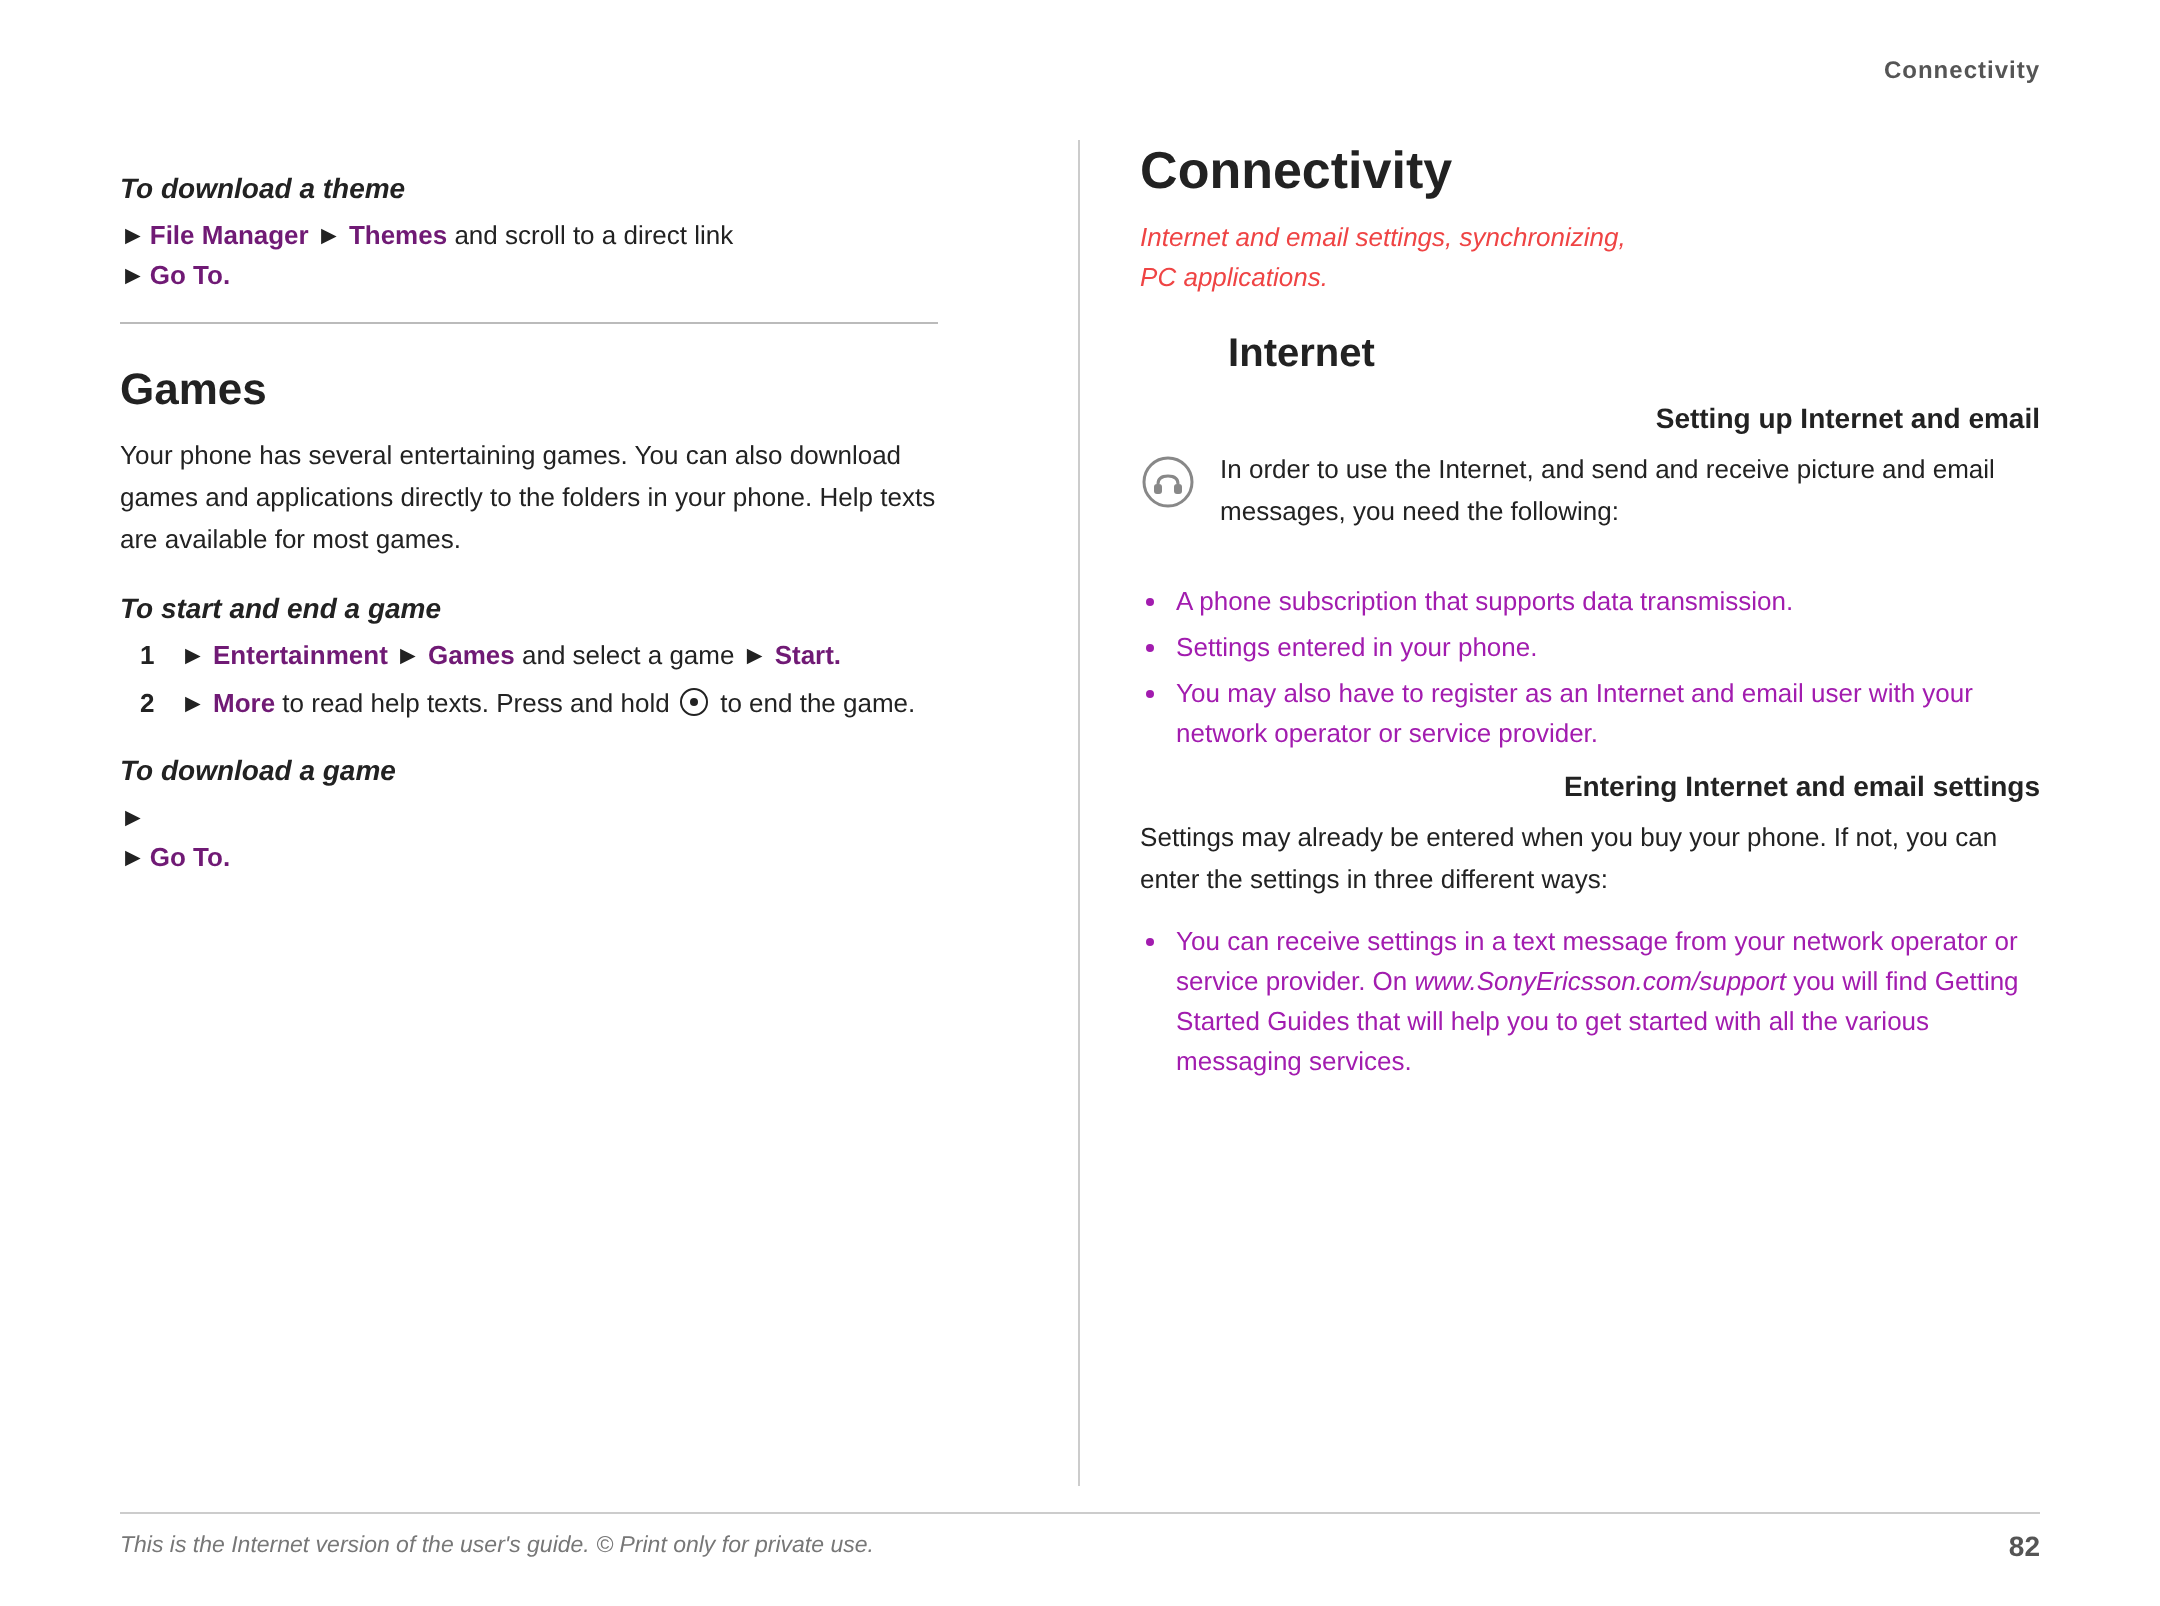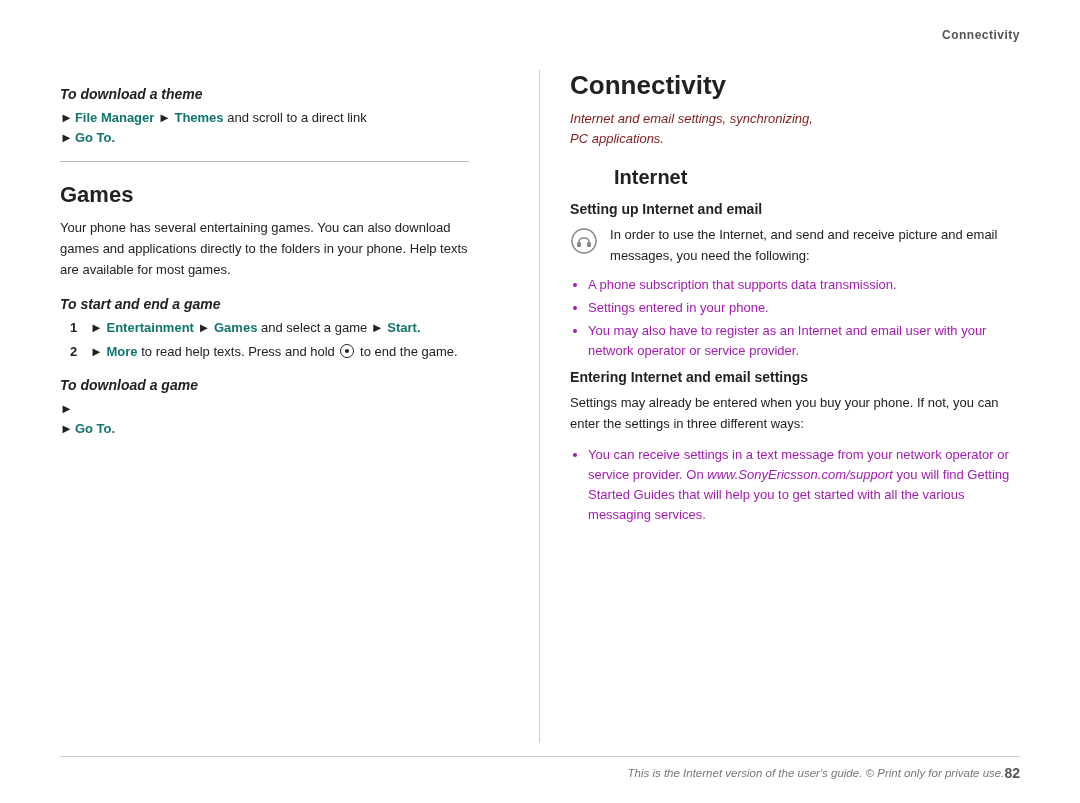"File Manager" .link-text { color: #0f766e -> #701a75 }
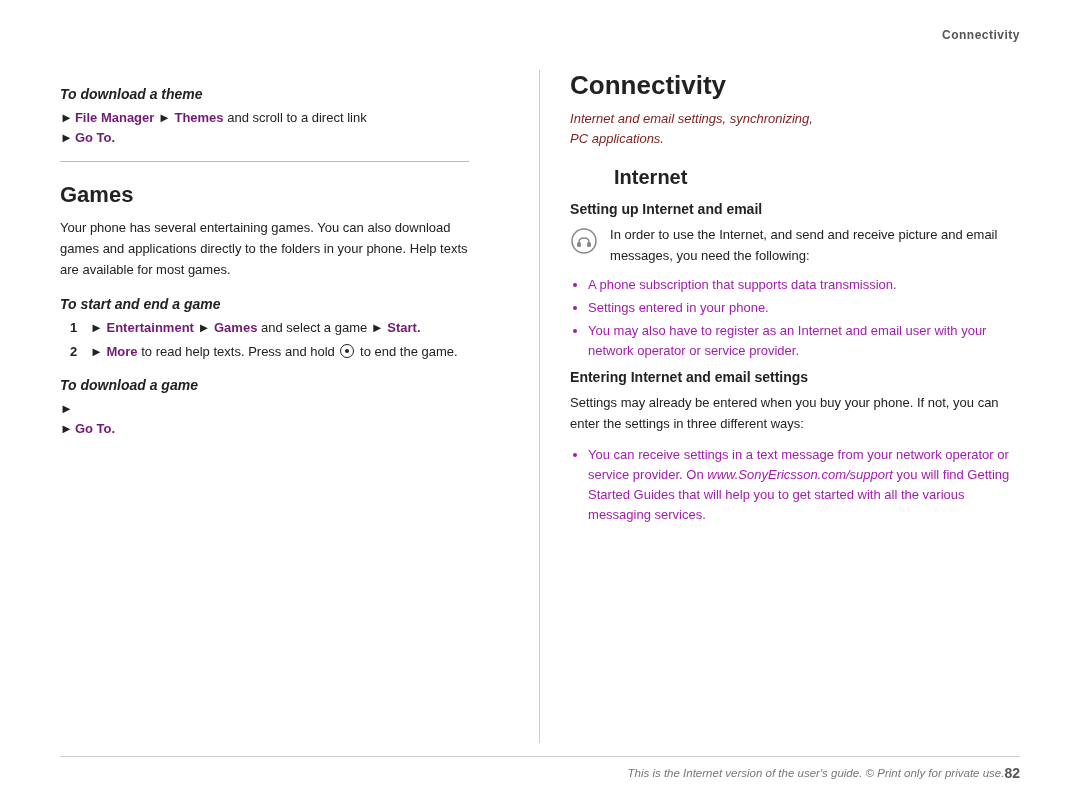"Internet and email settings," .connectivity-subtitle { color: #7f1d1d -> #ef4444 }
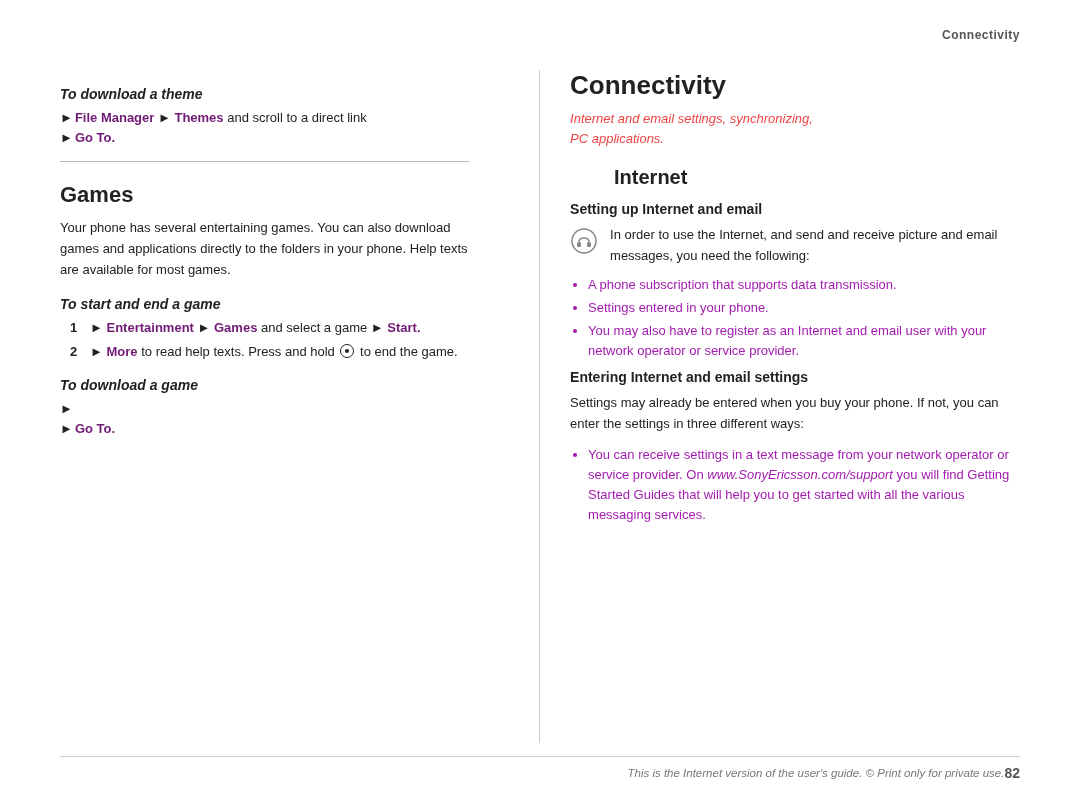"Setting up Internet and email" .sub-section-bold { text-align: none -> right }
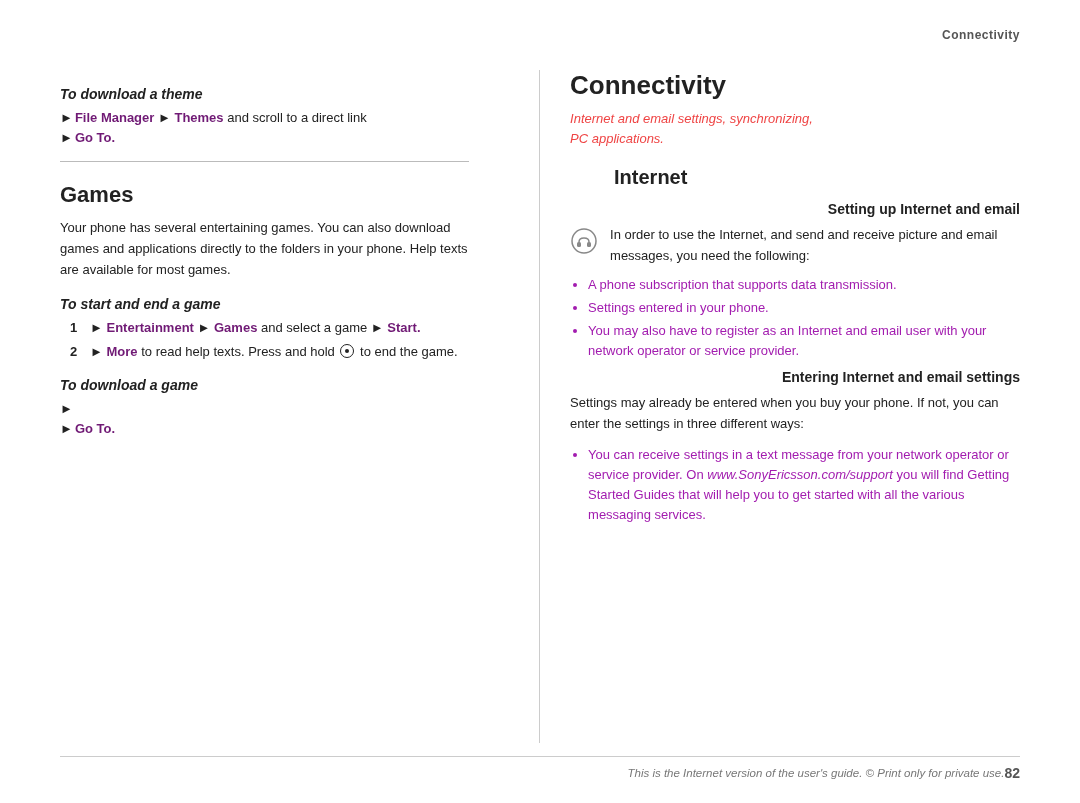"In order to use the" div.body-text { margin-bottom: 0 -> 16px }
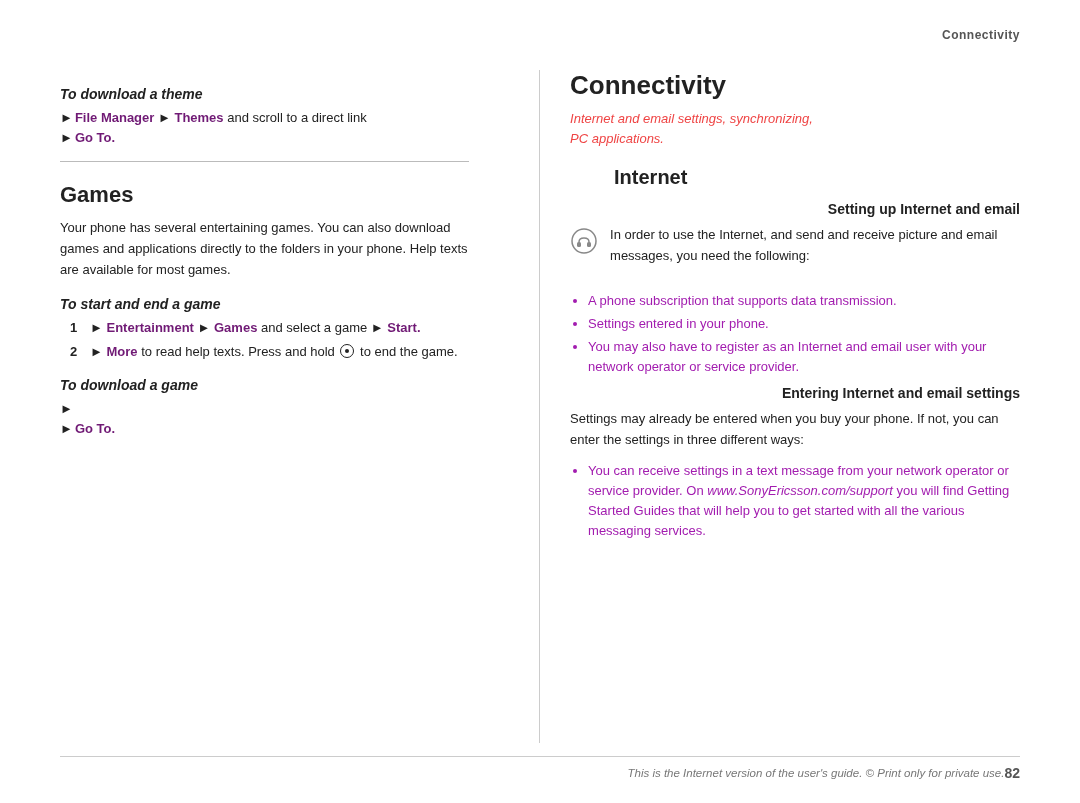"This is the Internet version" .footer { justify-content: flex-end -> space-between }
